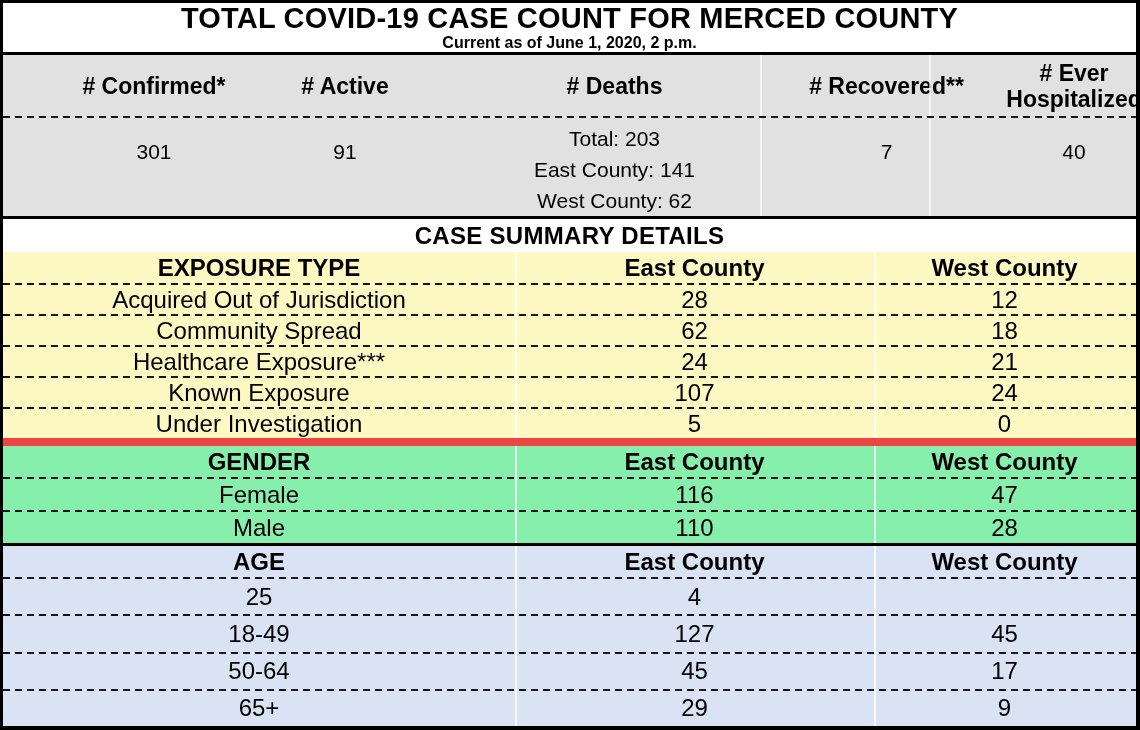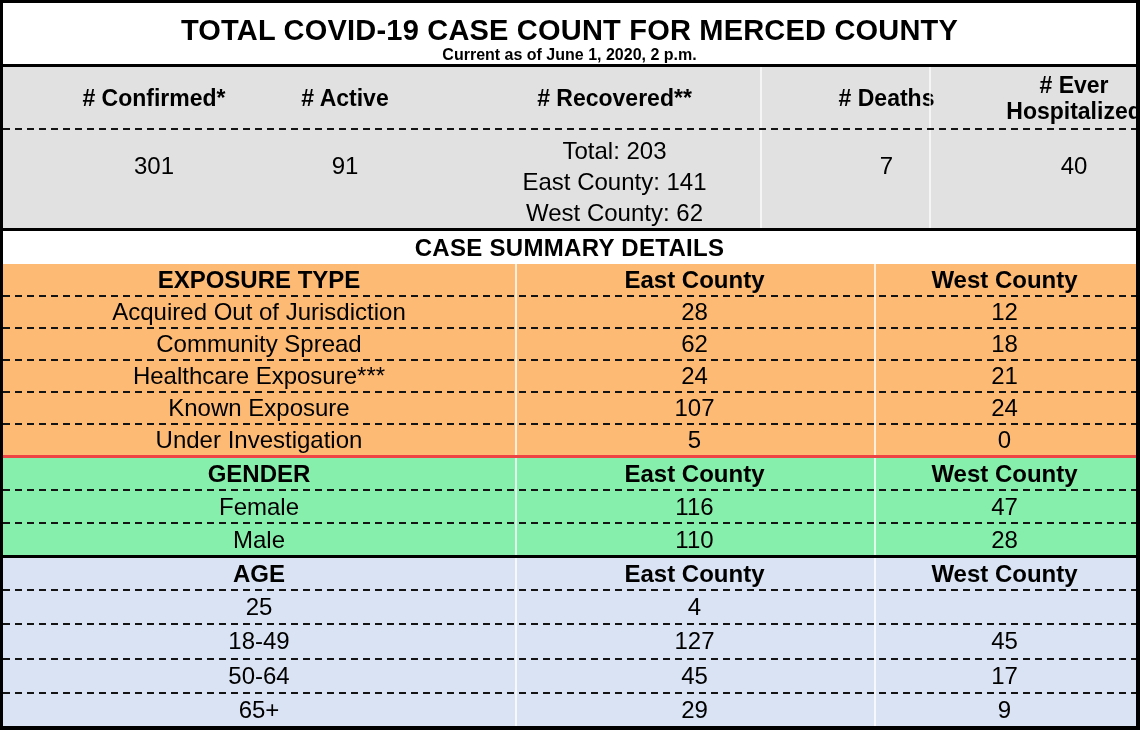"TOTAL COVID-19 CASE COUNT FOR" .title-block { margin-top: 12px -> none }
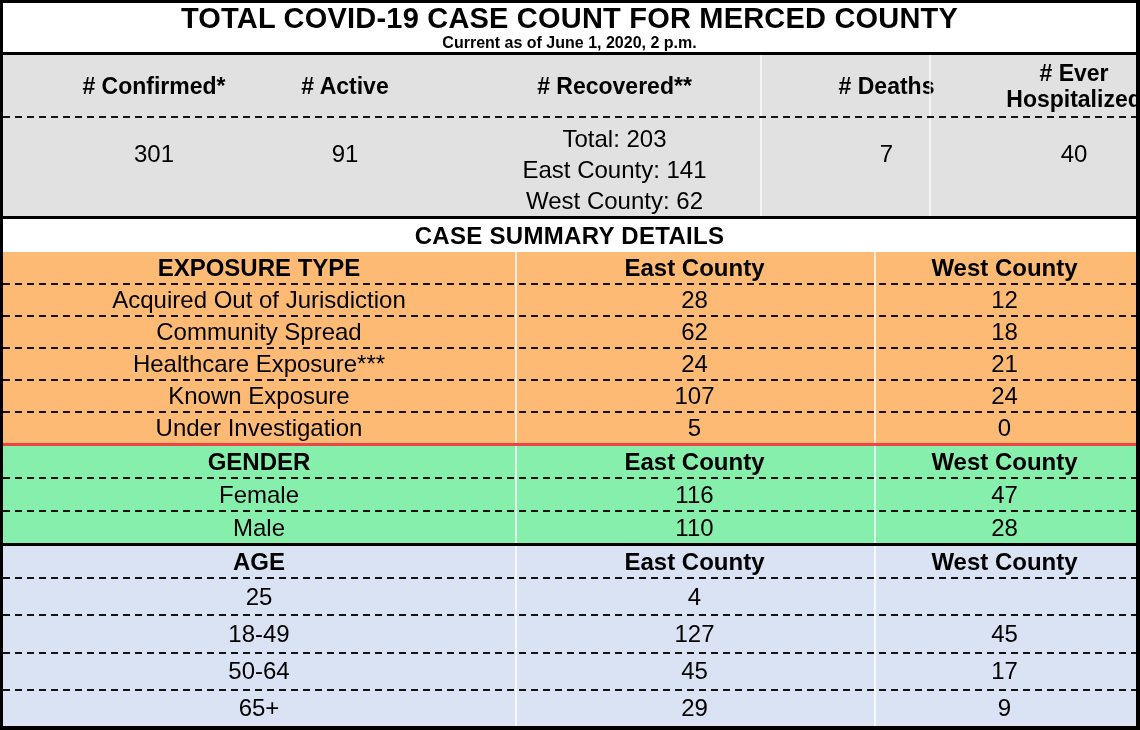"# Recovered**" div { order: before "# Deaths" -> after "# Deaths" }
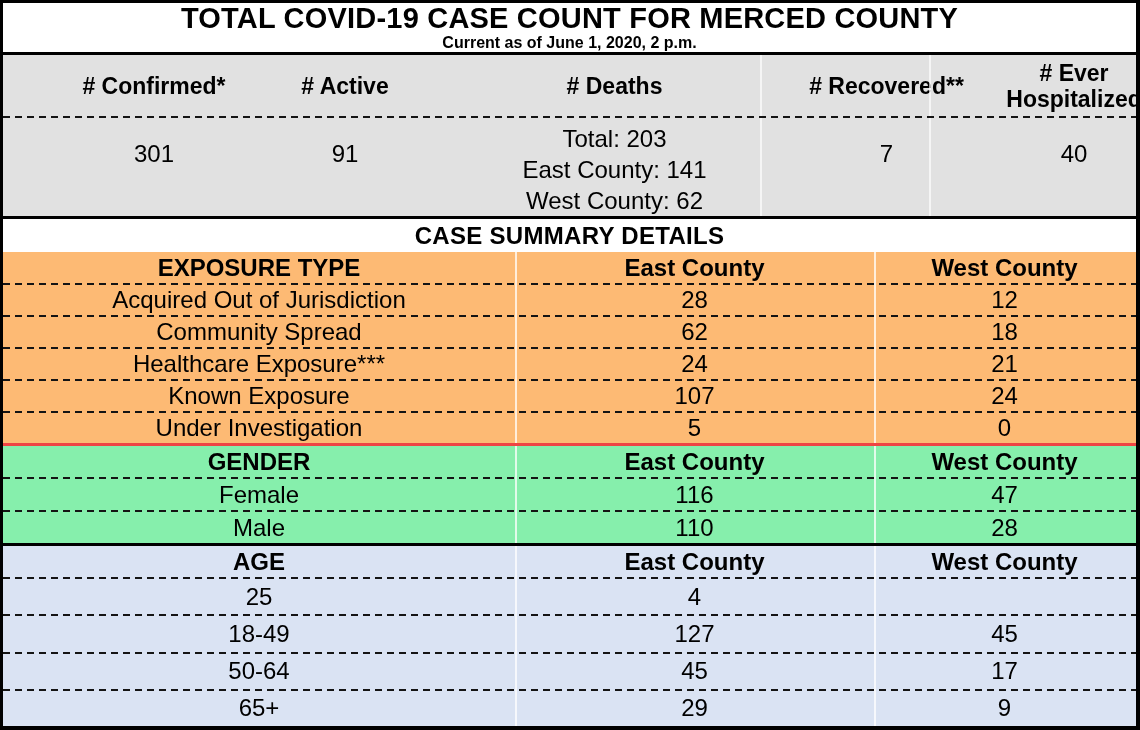"301" .stats-vals { font-size: 24px -> 21px }
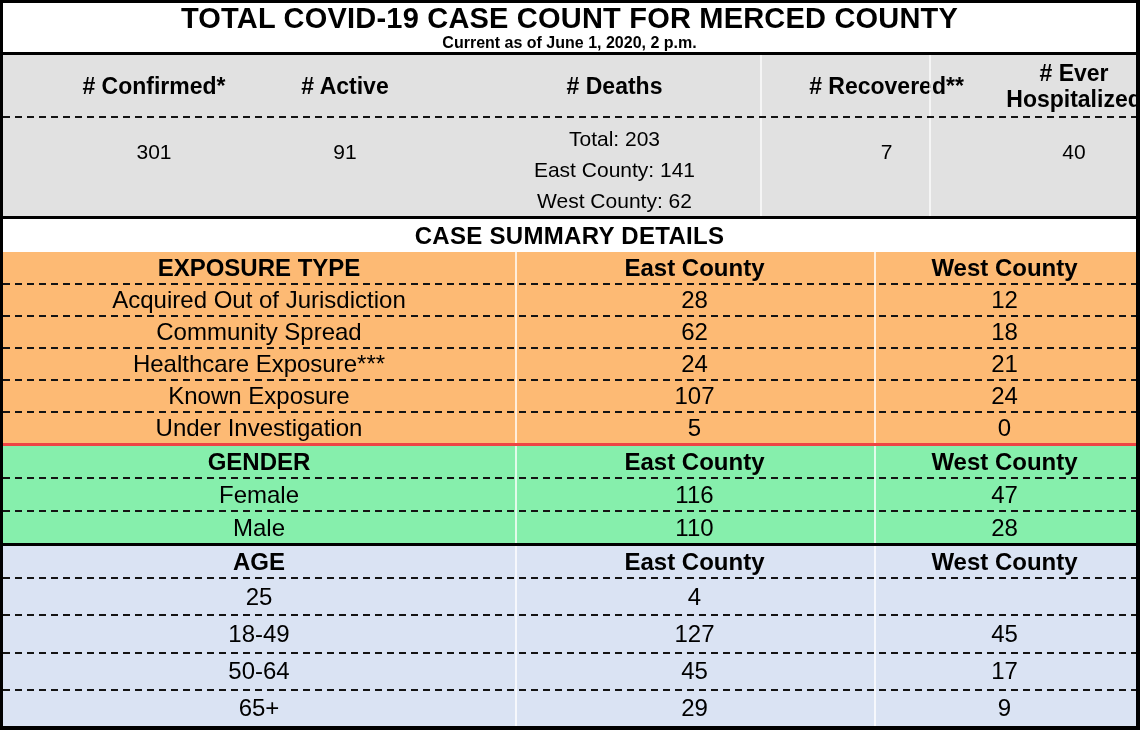"EXPOSURE TYPE" .sec-exposure { background: #fdba74 -> #fef9c3; border-bottom: 3px solid #ef4444 -> 8px solid #ef4444 }
